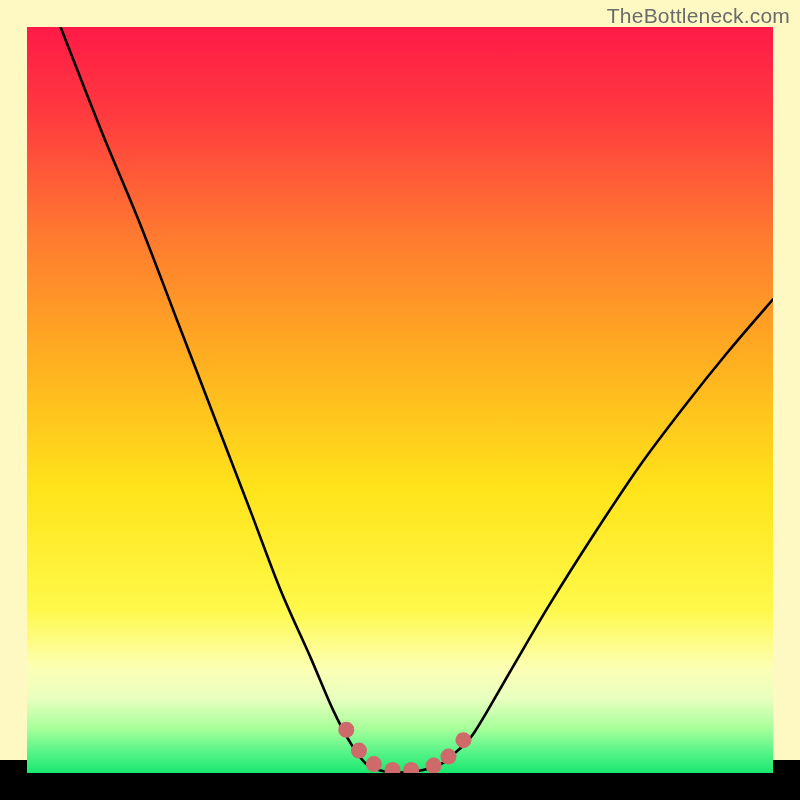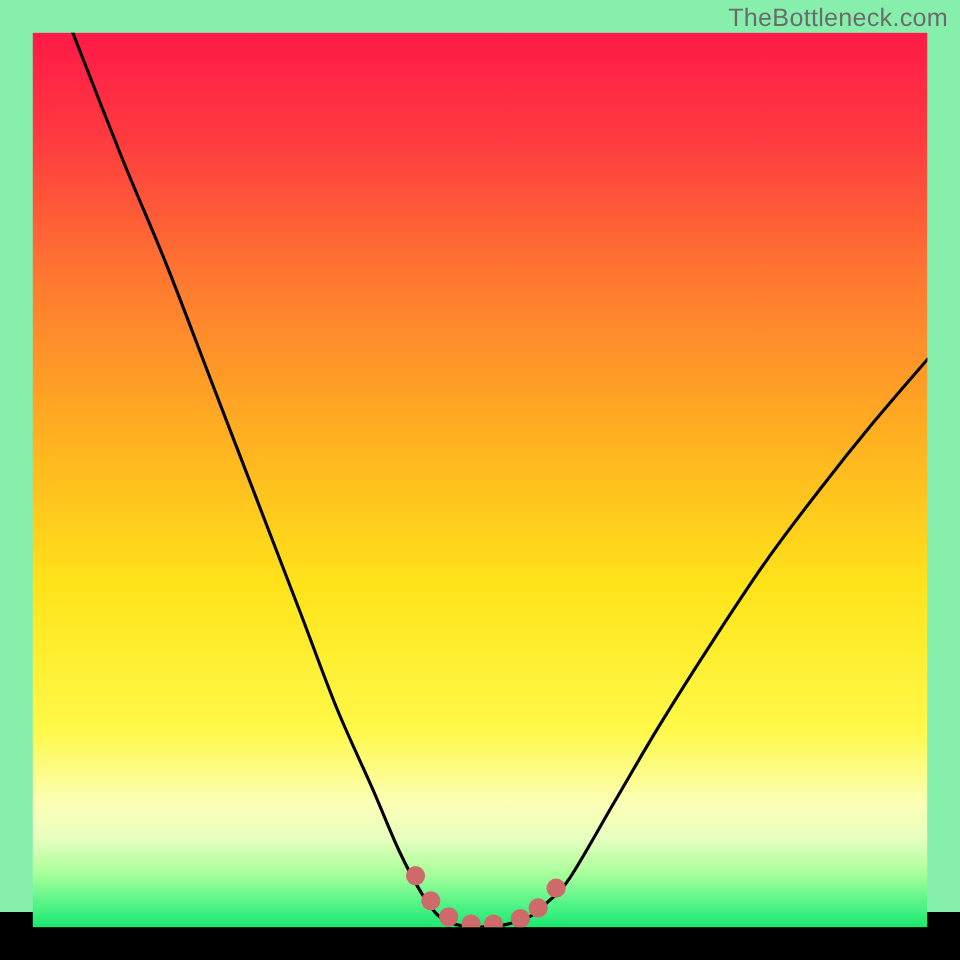"TheBottleneck.com" .frame { background: #86efac -> #fef9c3 }
